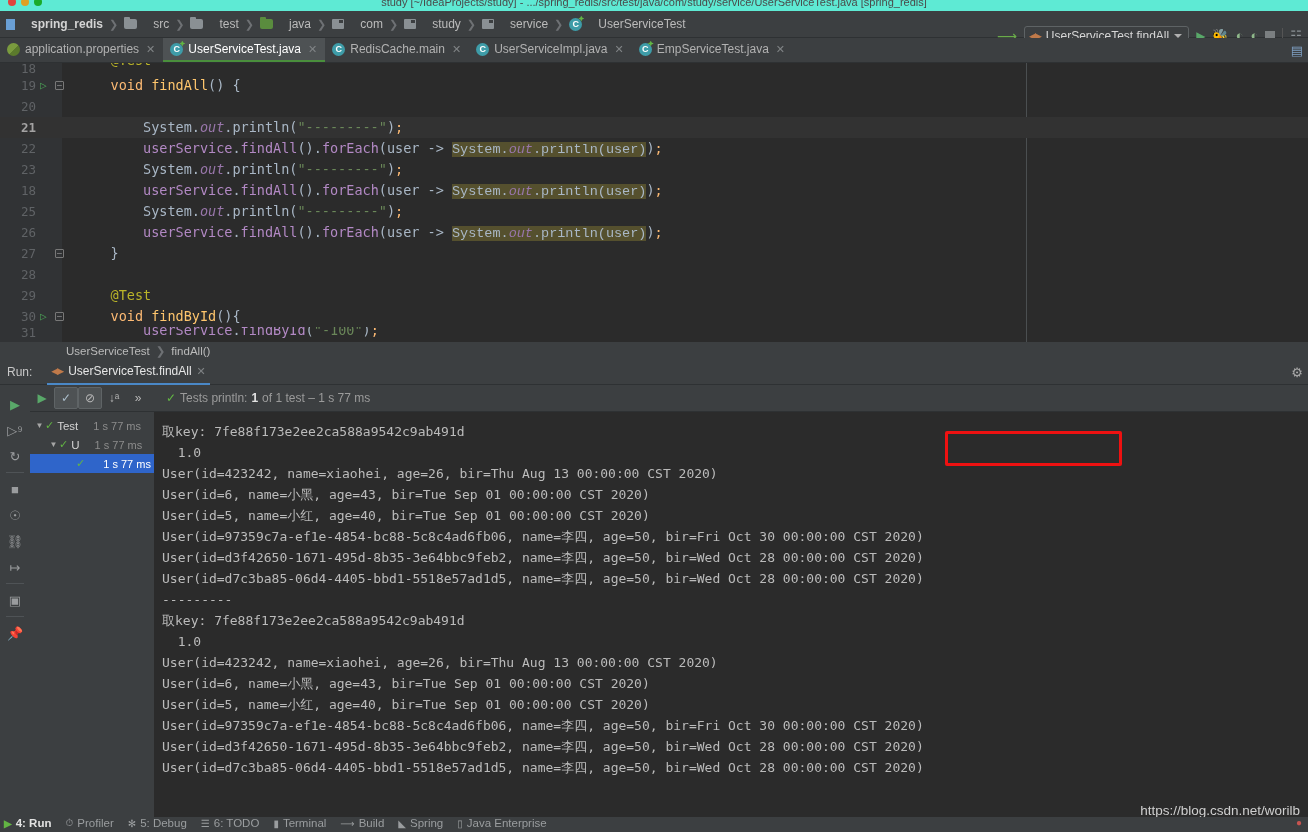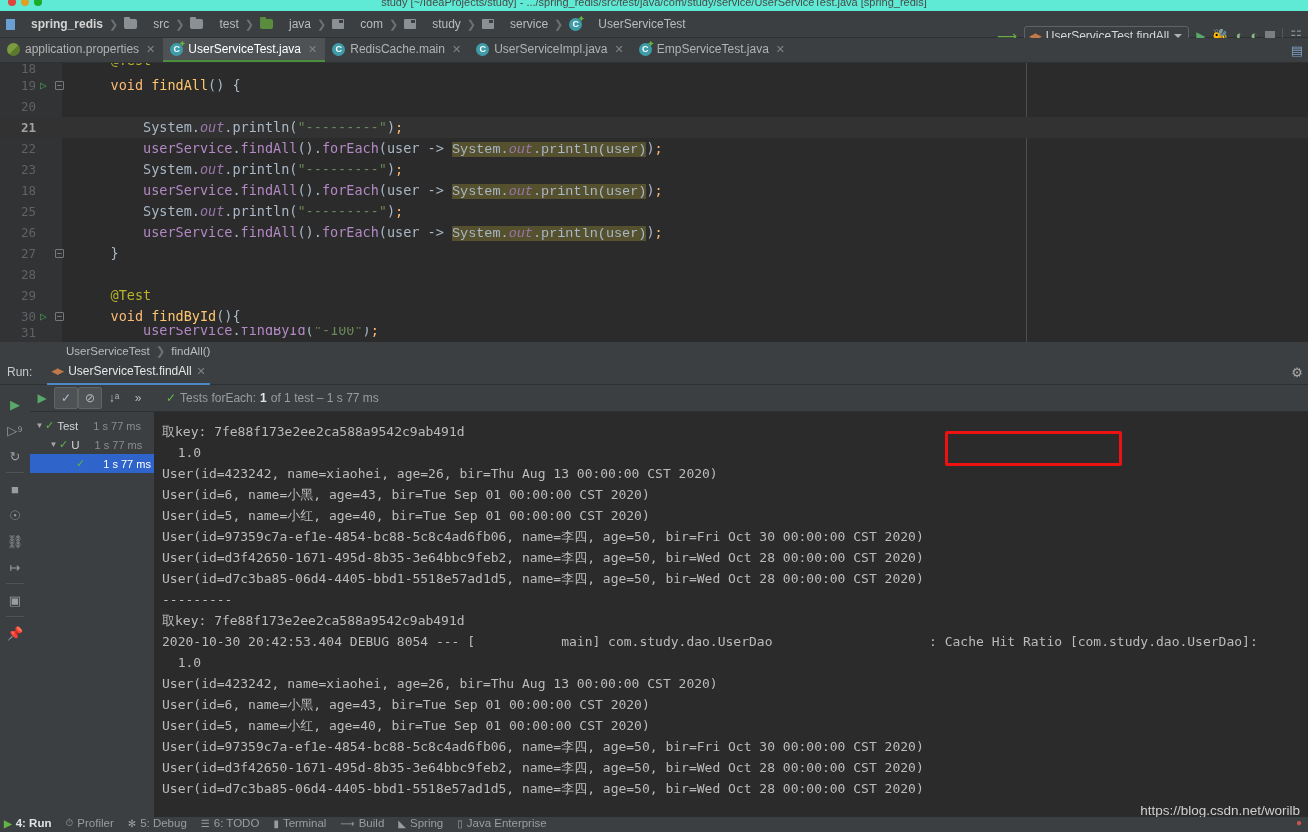"Tests forEach:" span { text: forEach -> println }
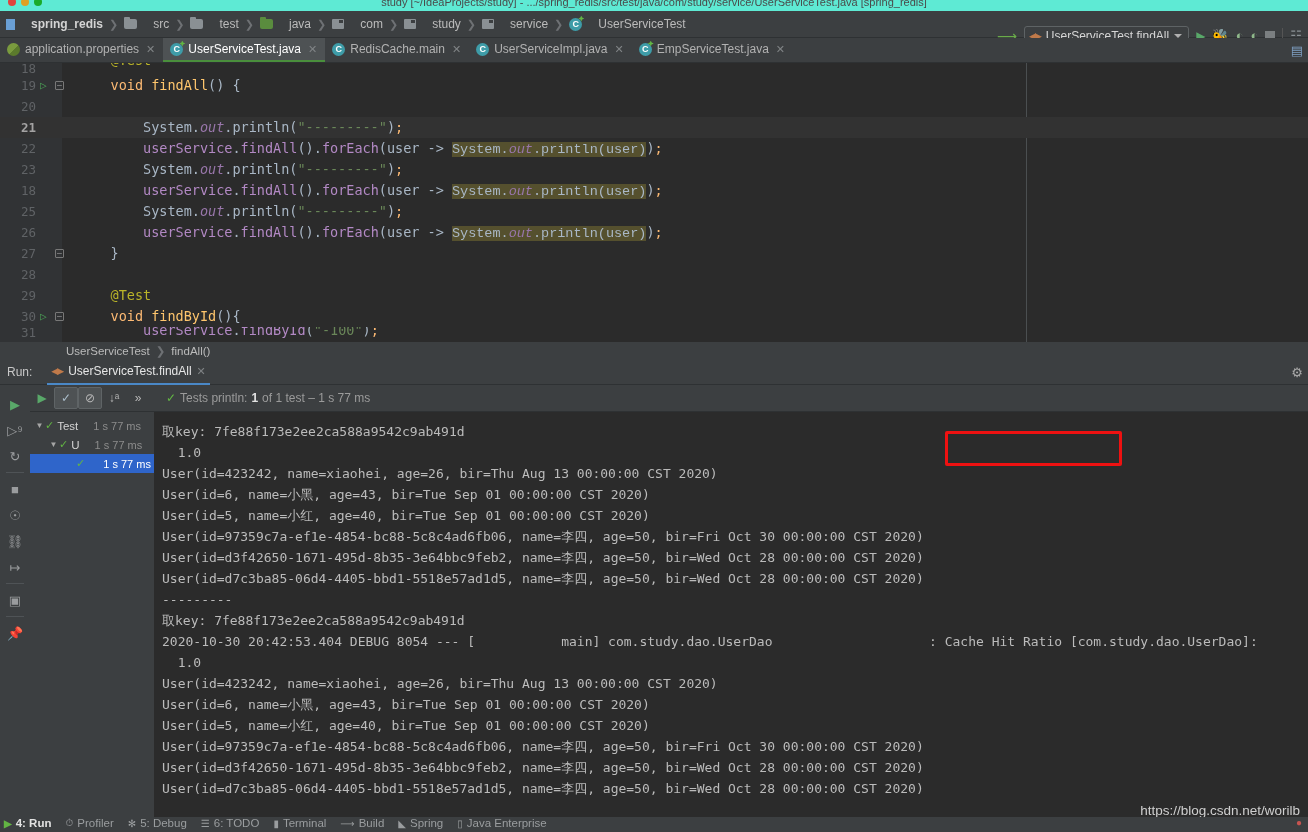"2020-10-30 20:42:53.404 DEBUG 8054 ---" div.oline { html: <div>2020-10-30 20:42:53.404 DEBUG 8054 --- [ main] com.study.dao.UserDao : Cache Hit Ratio [com.study.dao.UserDao]:</div> -> none }
